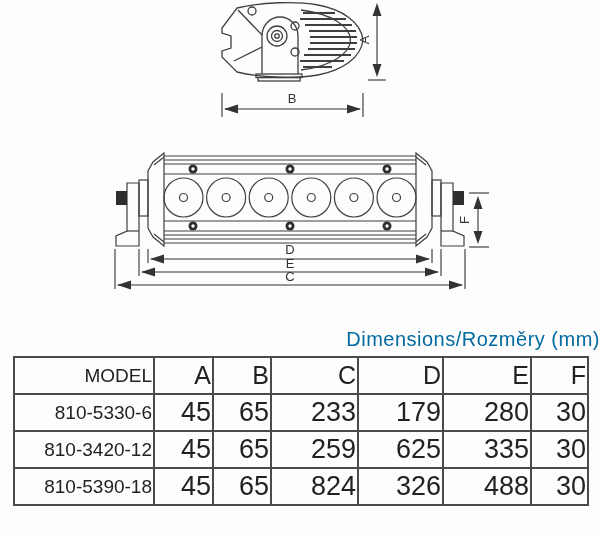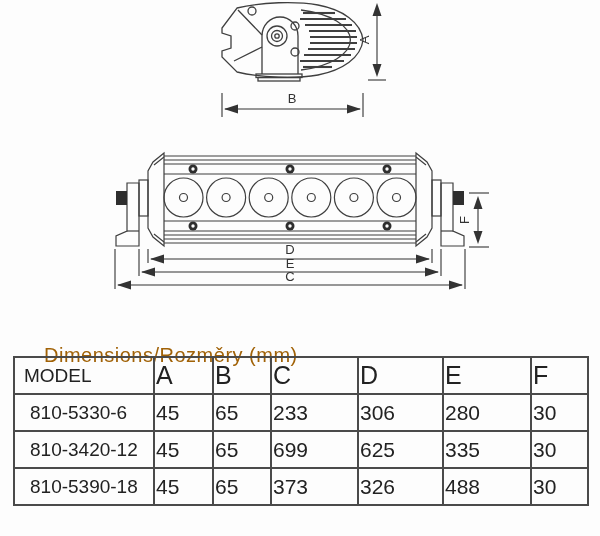"Dimensions/Rozměry (mm)" #diagram-title { color: #a16207 -> #0369a1; margin-top: 16px -> none; text-align: left -> right }
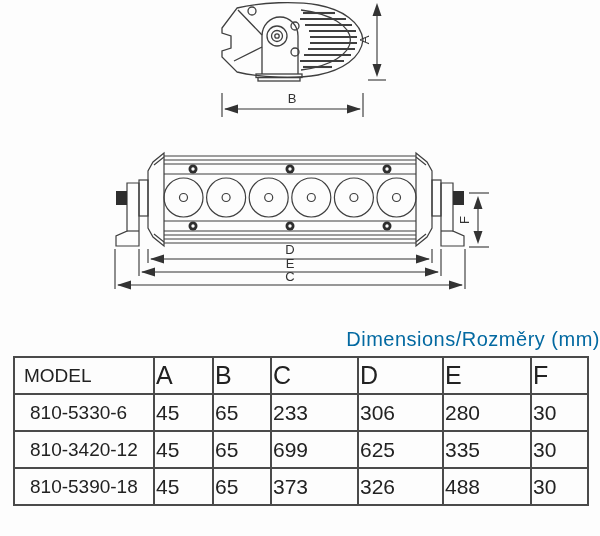"MODEL" #spec-table td { text-align: left -> right }
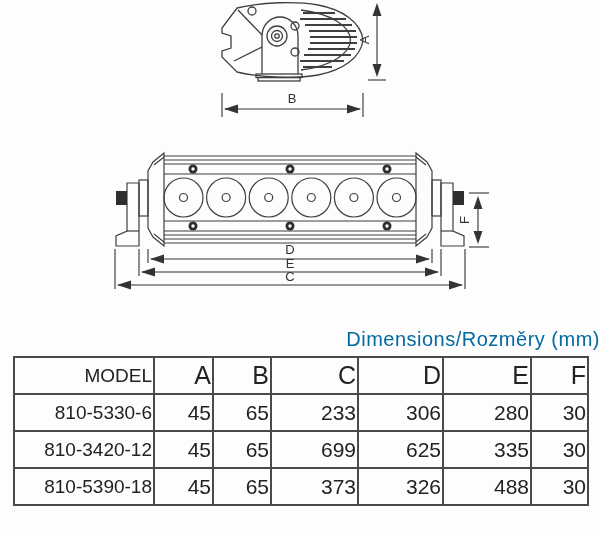"45" td.num-cell { font-size: 21px -> 27px }
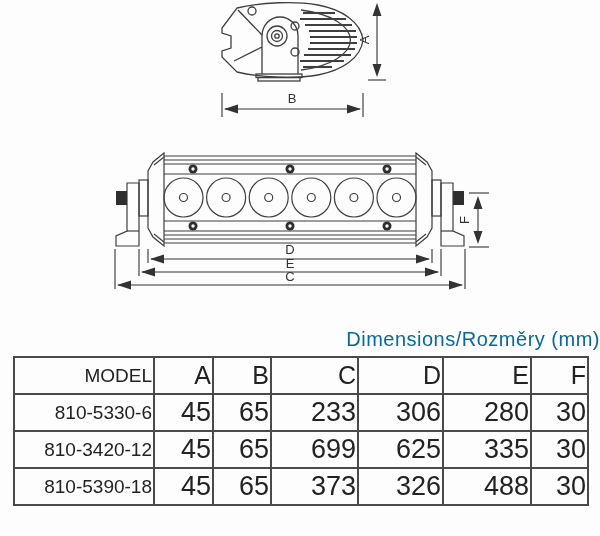"306" td.num-cell { text: 306 -> 179 }
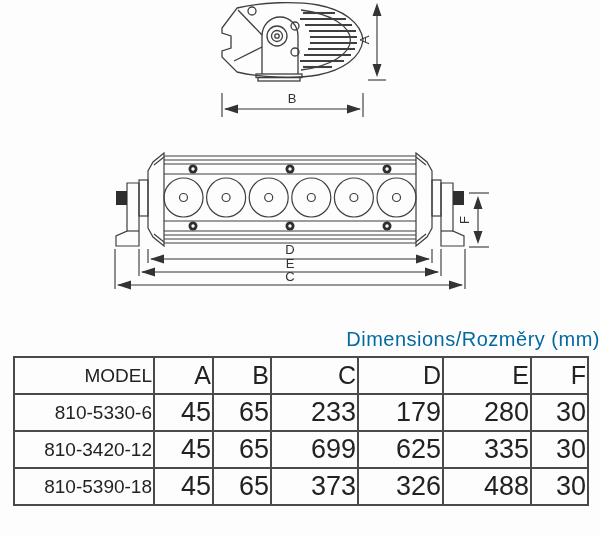"699" td.num-cell { text: 699 -> 259 }
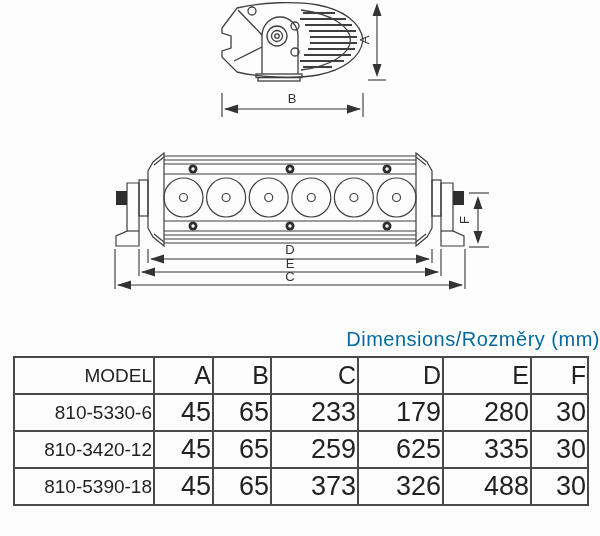"373" td.num-cell { text: 373 -> 824 }
